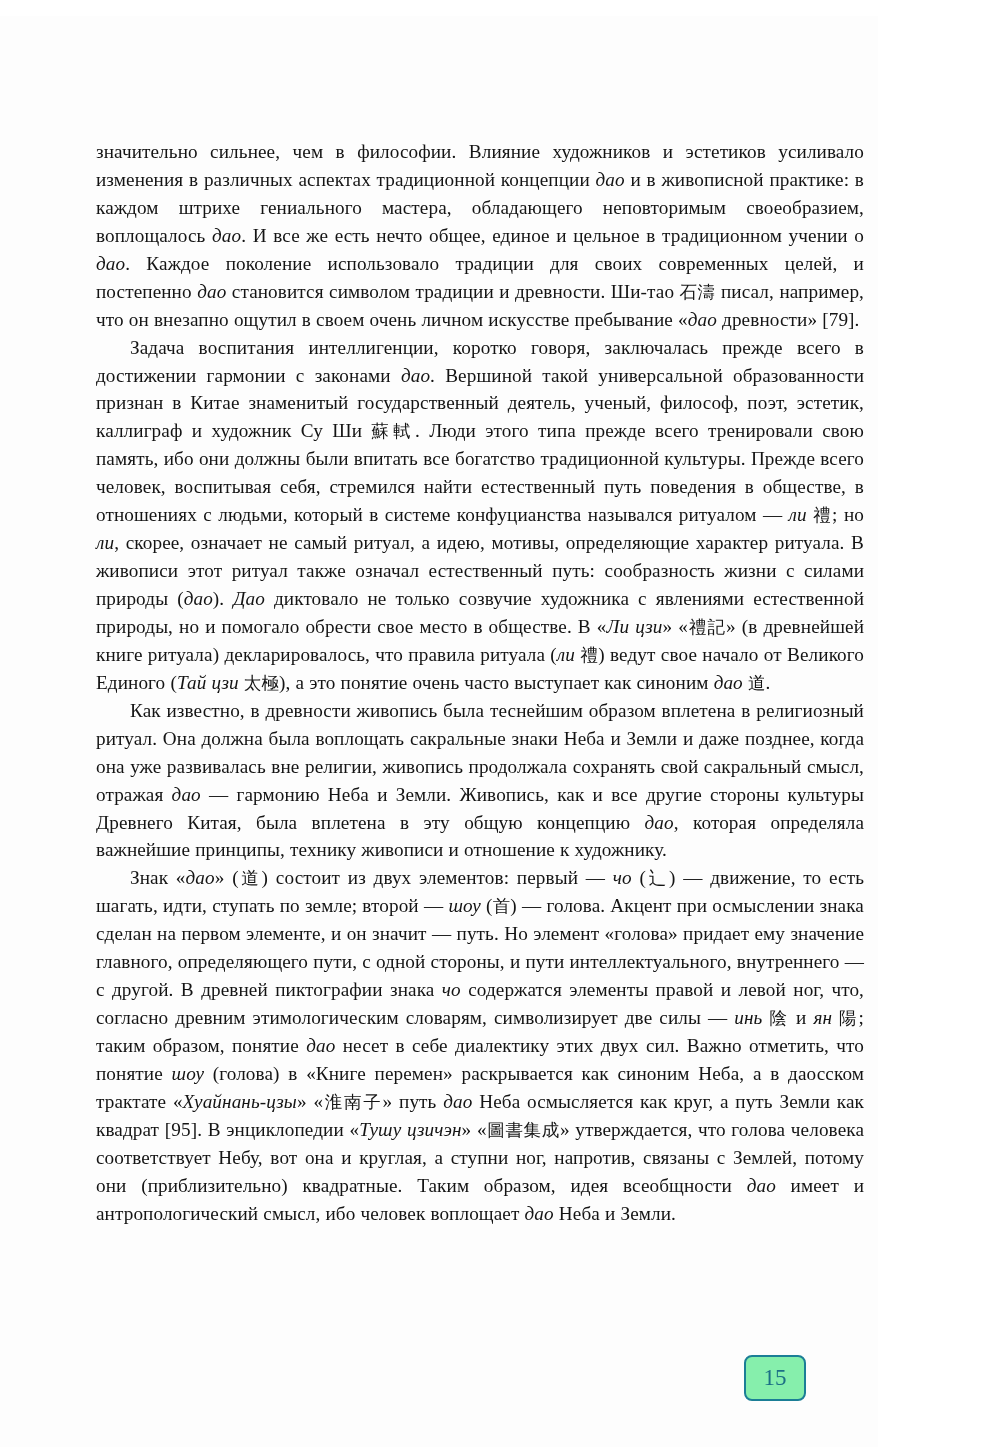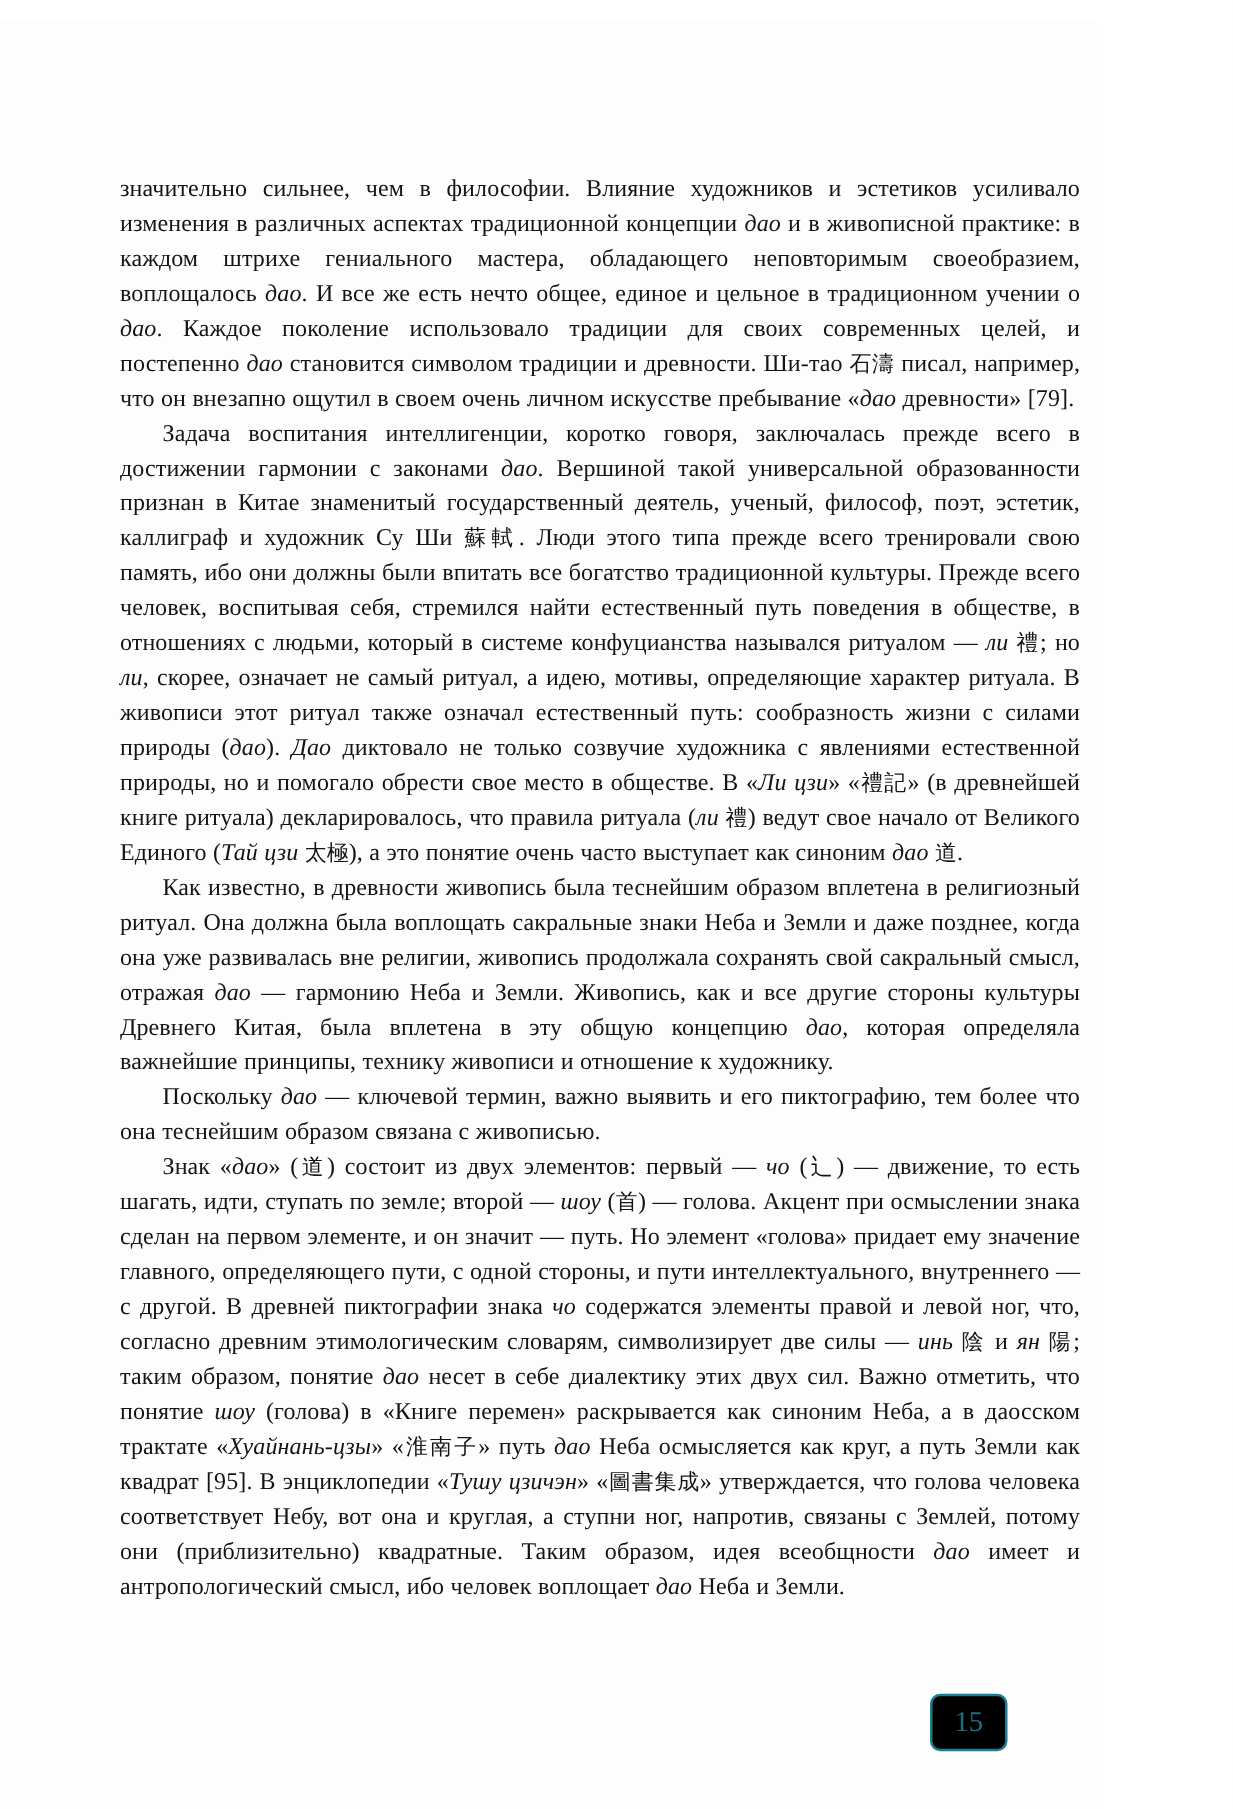"Поскольку дао — ключевой термин," p.para { html: <p>Поскольку <i>дао</i> — ключевой термин, важно выявить и его пиктографию, тем более что она теснейшим образом связана с живописью.</p> -> none }
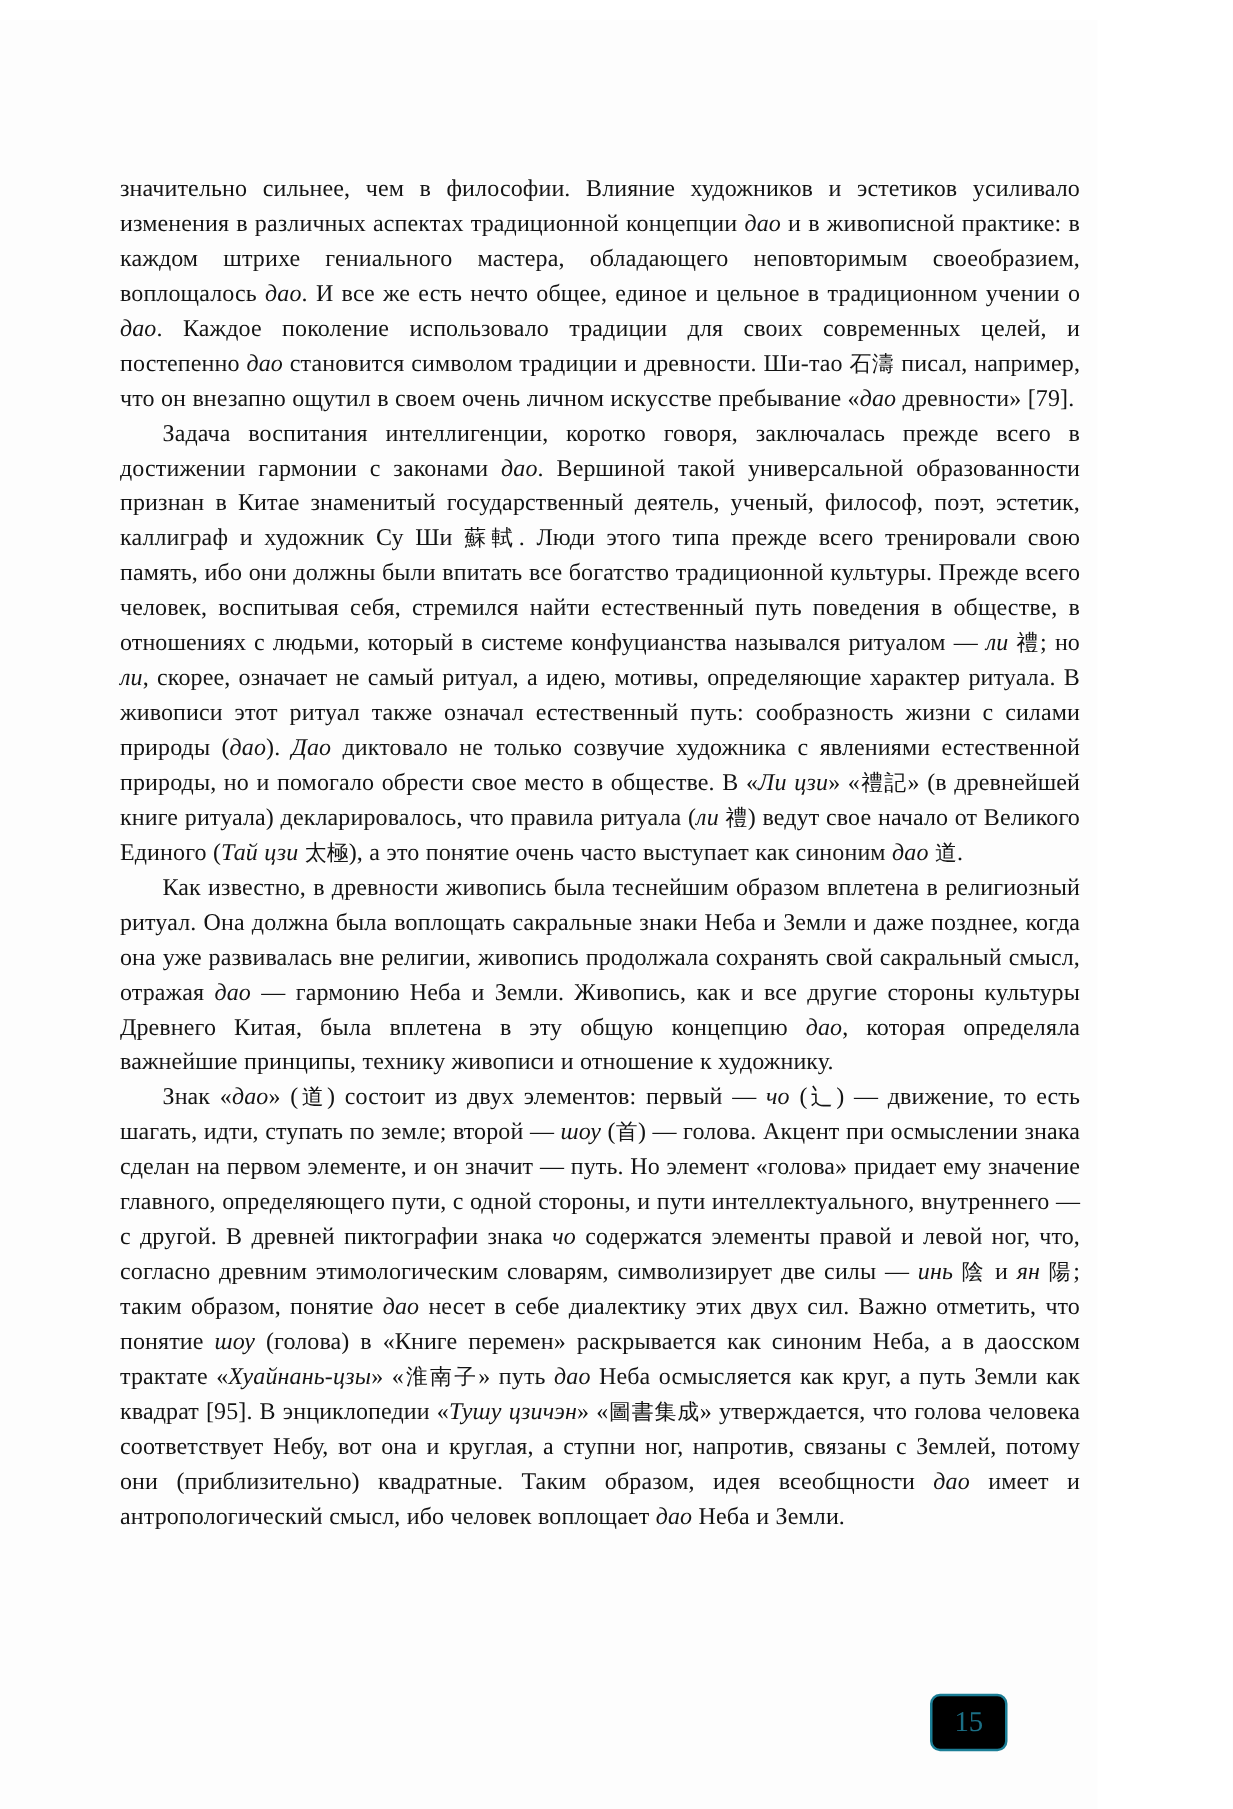"15" .page-number { background: #000000 -> #86efac }
